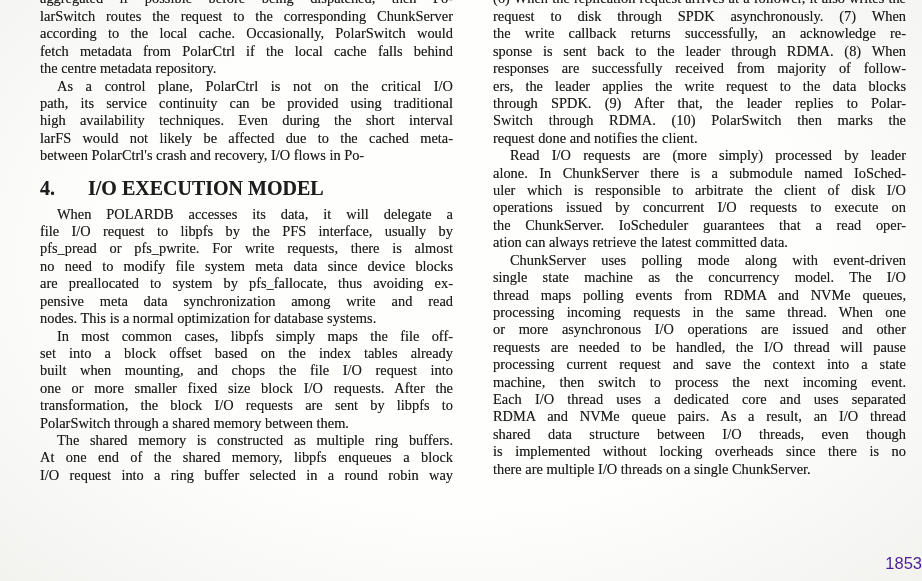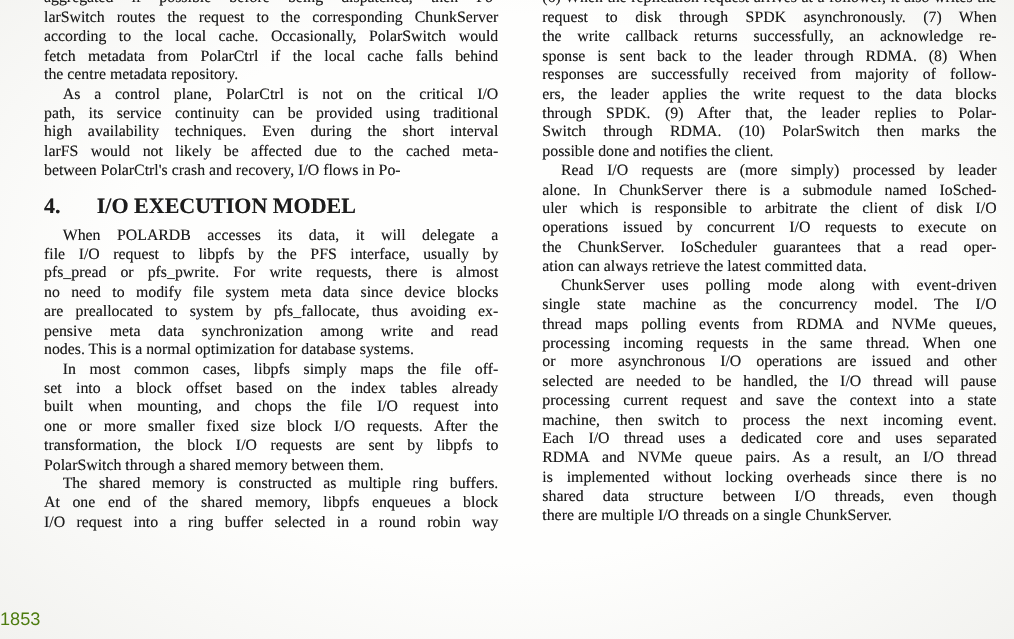"possible done and notifies the" div.line { text: possible -> request }
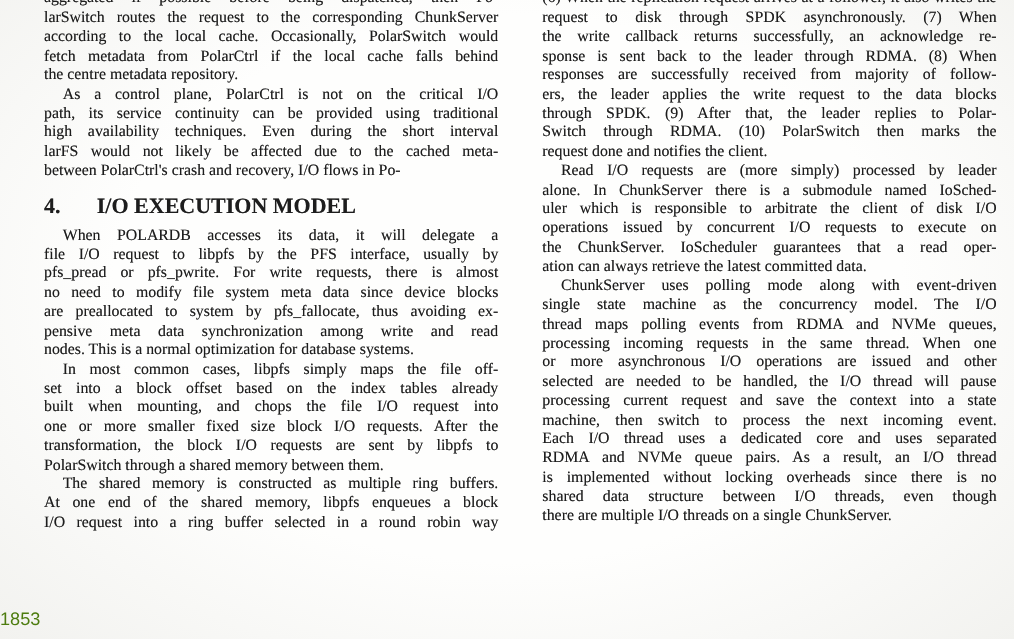"selected are needed to be" div.line { text: selected -> requests }
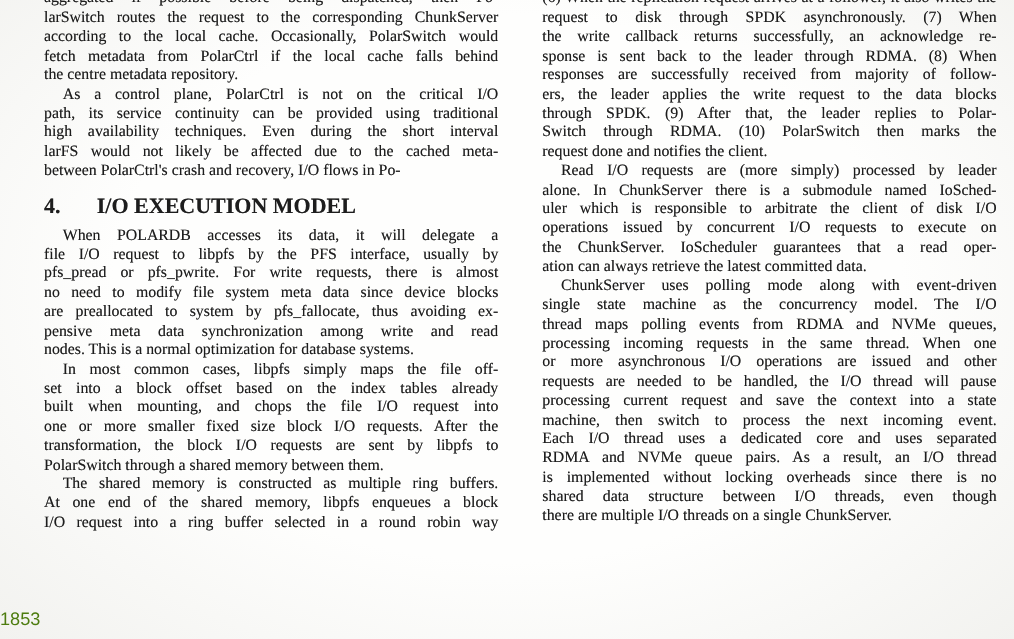"is implemented without locking overheads" div.line { order: before "shared data structure between I/O" -> after "shared data structure between I/O" }
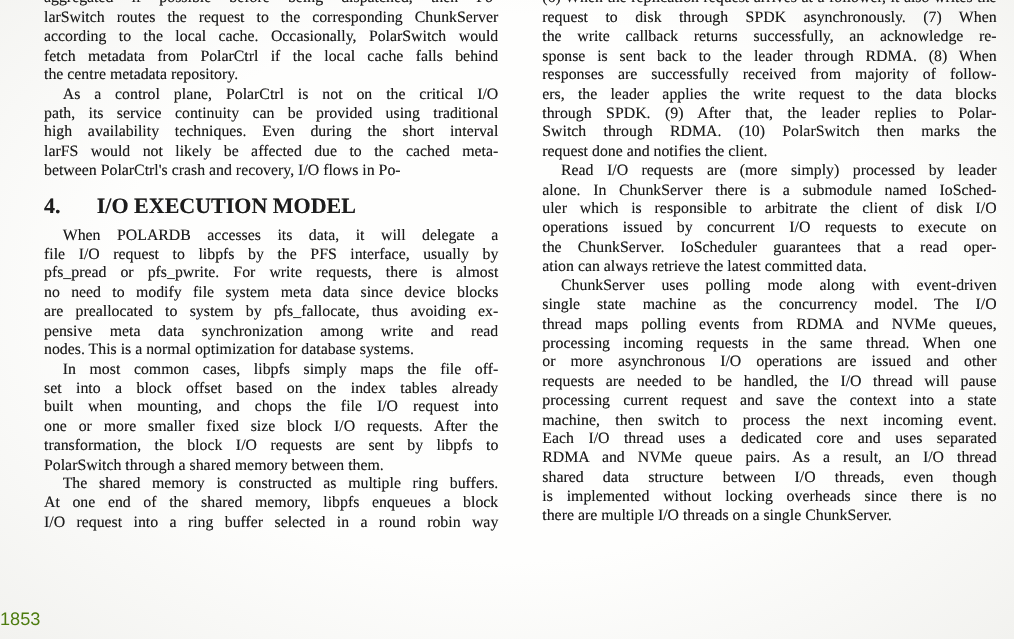"1853" .footer { color: #4d7c0f -> #4c1d95; text-align: left -> right }
